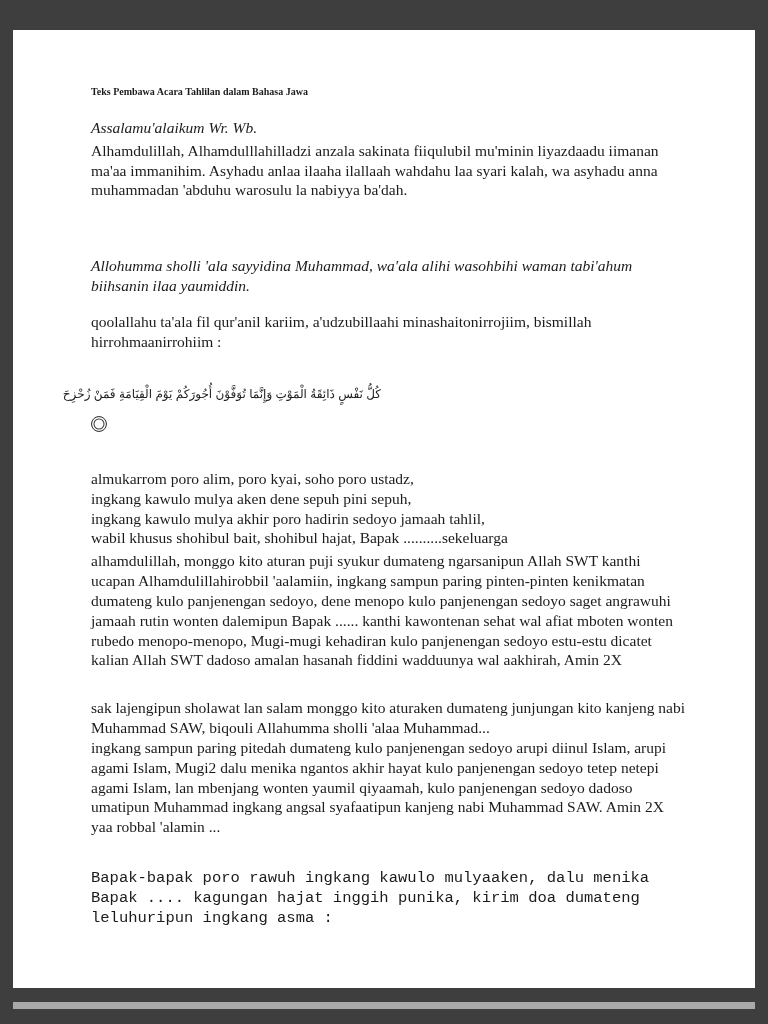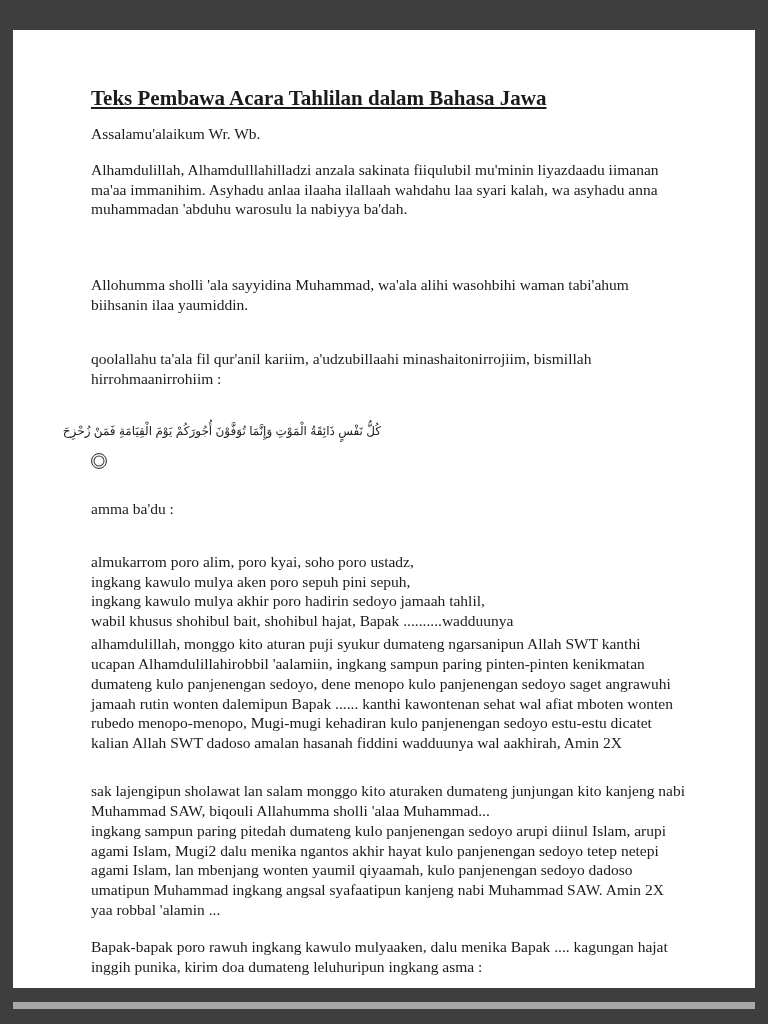"Teks Pembawa Acara Tahlilan dalam" .title { font-size: 21px -> 10px; text-decoration: underline -> none }
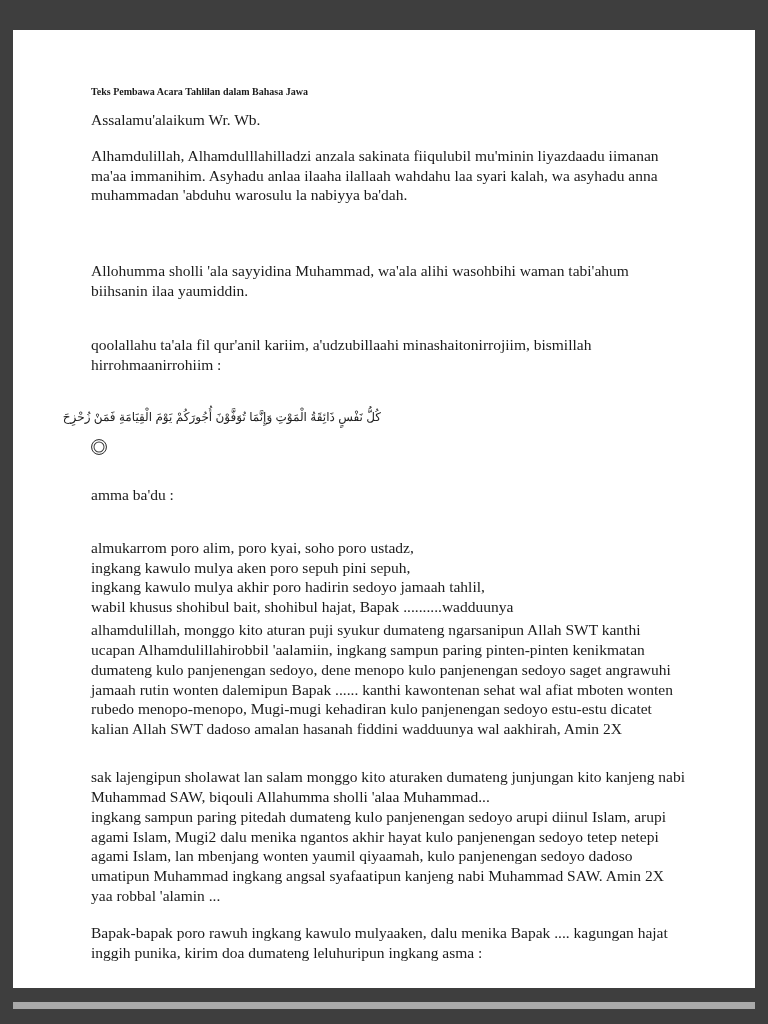"Assalamu'alaikum Wr. Wb." .greeting { font-style: none -> italic; margin-top: 13px -> 21px }
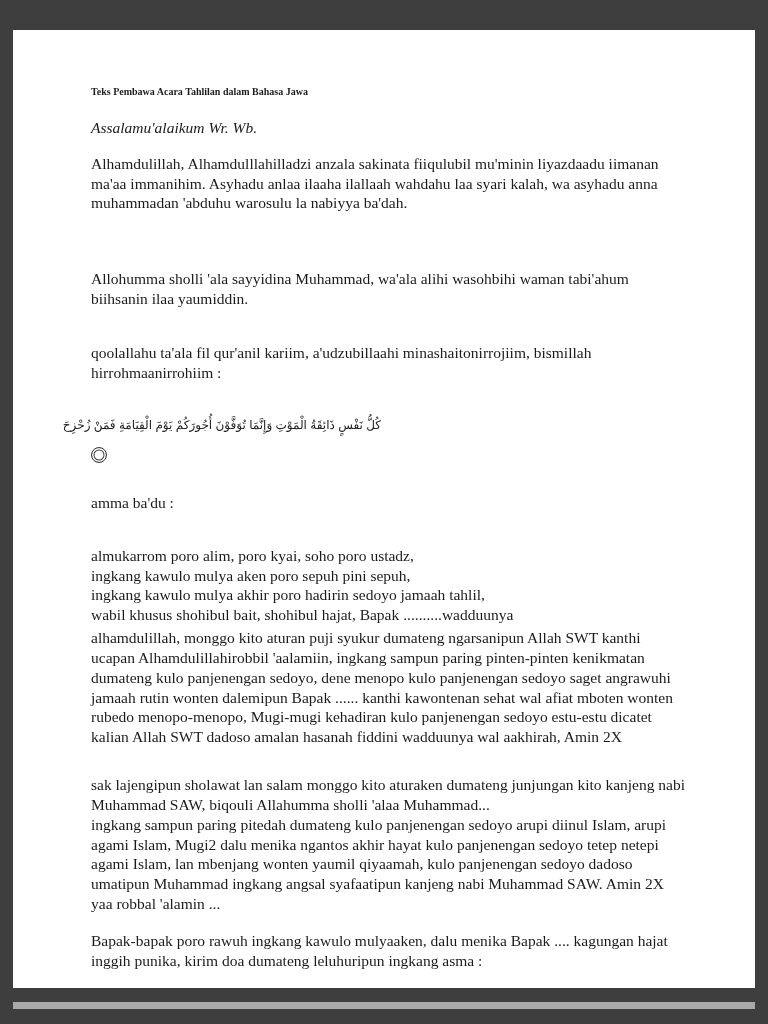"Alhamdulillah, Alhamdulllahilladzi" .para1 { margin-top: 16px -> 3px }
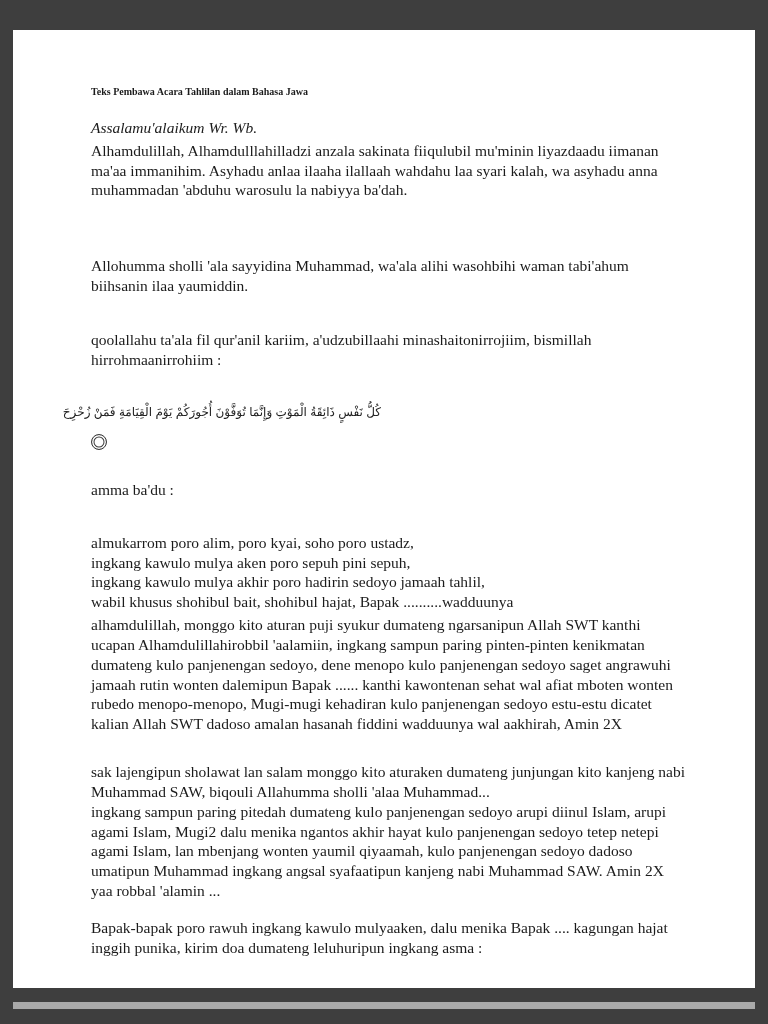"Allohumma sholli 'ala sayyidina" .para2 { font-style: none -> italic }
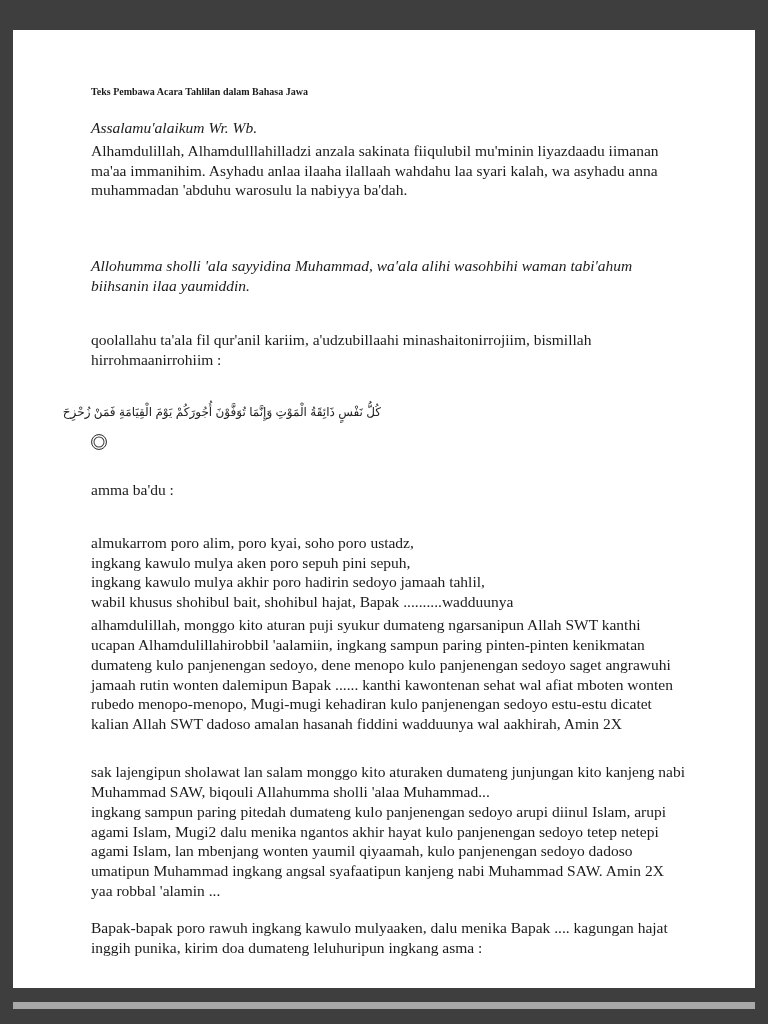"qoolallahu ta'ala fil qur'anil kariim," .para3 { margin-top: 34px -> 16px }
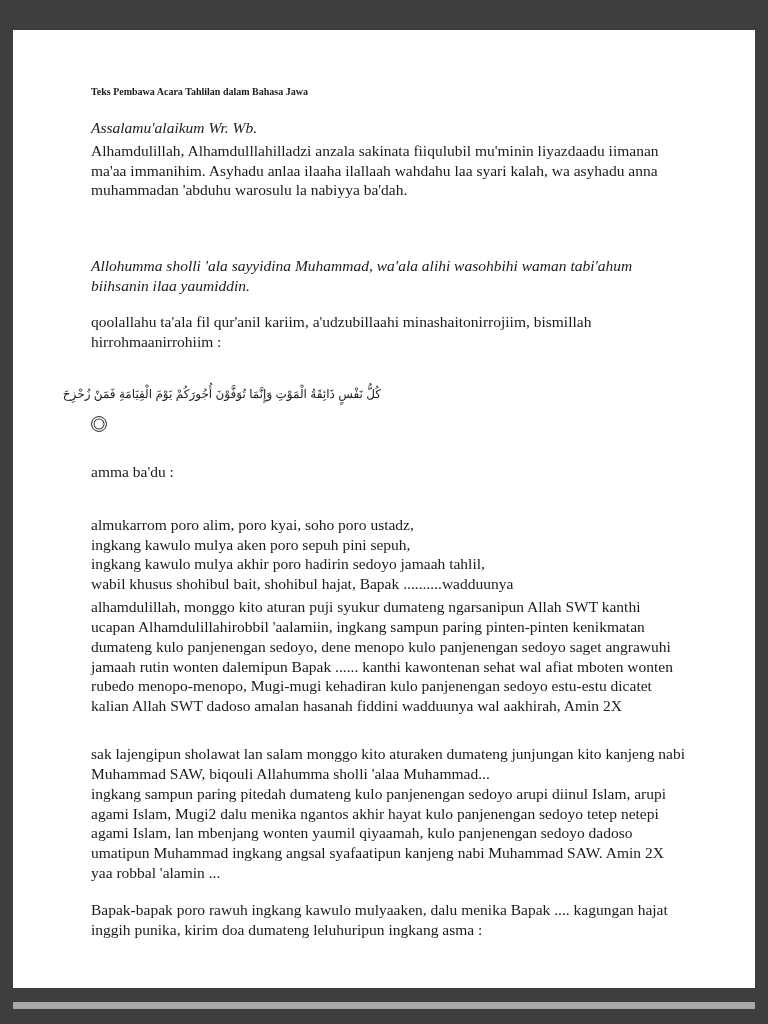"amma ba'du :" p.body-text { html: <p>amma ba'du :</p> -> none }
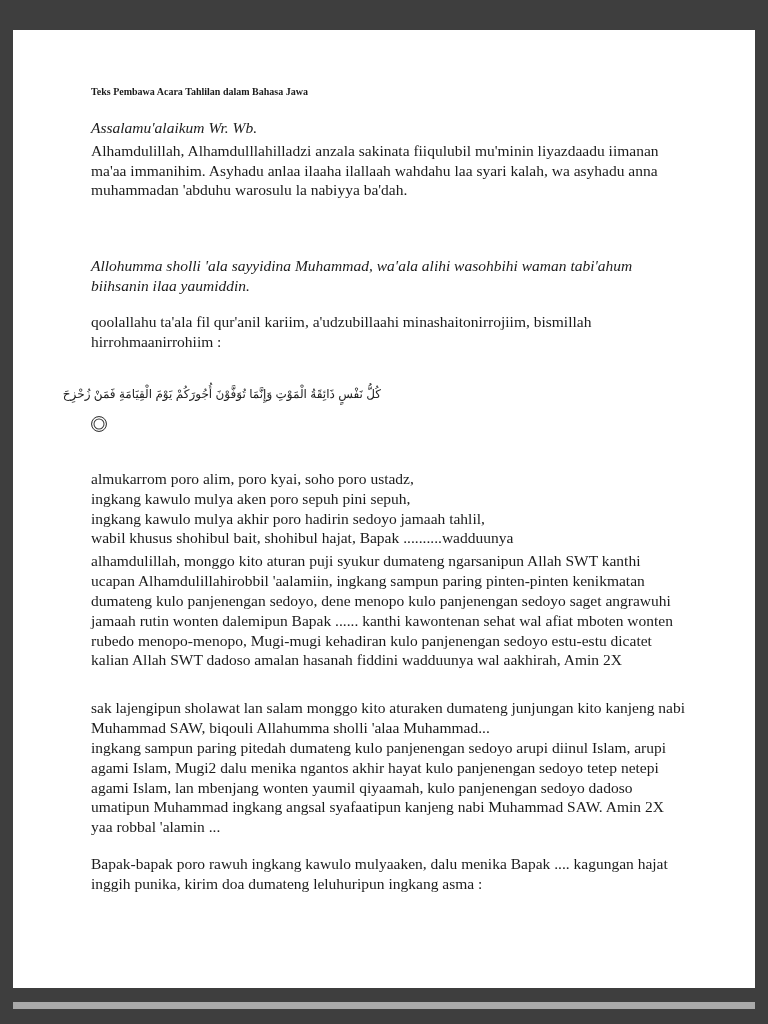"ingkang kawulo mulya aken poro" div { text: poro -> dene }
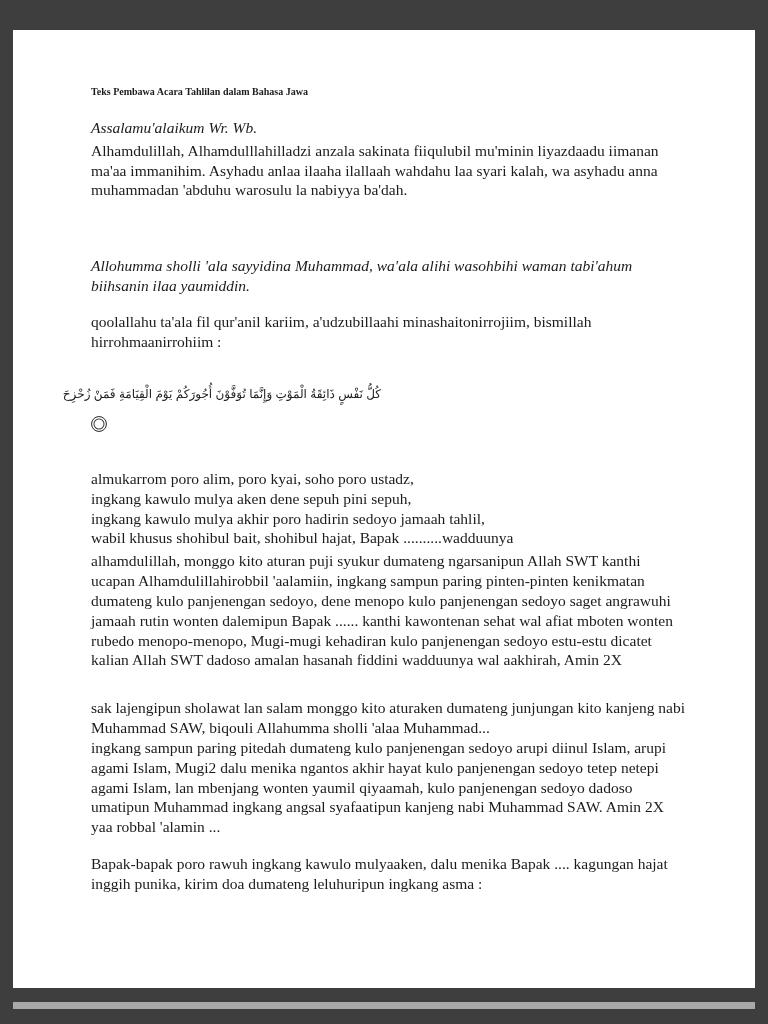"wabil khusus shohibul bait, shohibul" div { text: ..........wadduunya -> ..........sekeluarga }
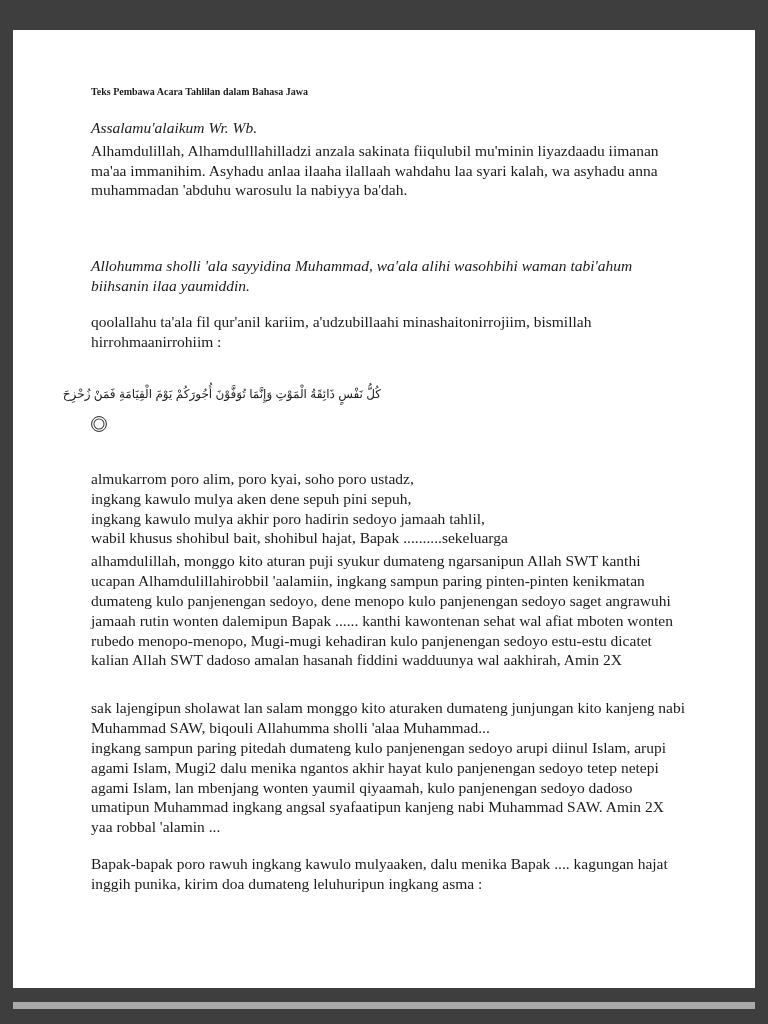"Bapak-bapak poro rawuh ingkang kawulo" .para6 { font-family: none -> Liberation Mono, monospace; margin-top: 17px -> 32px }
